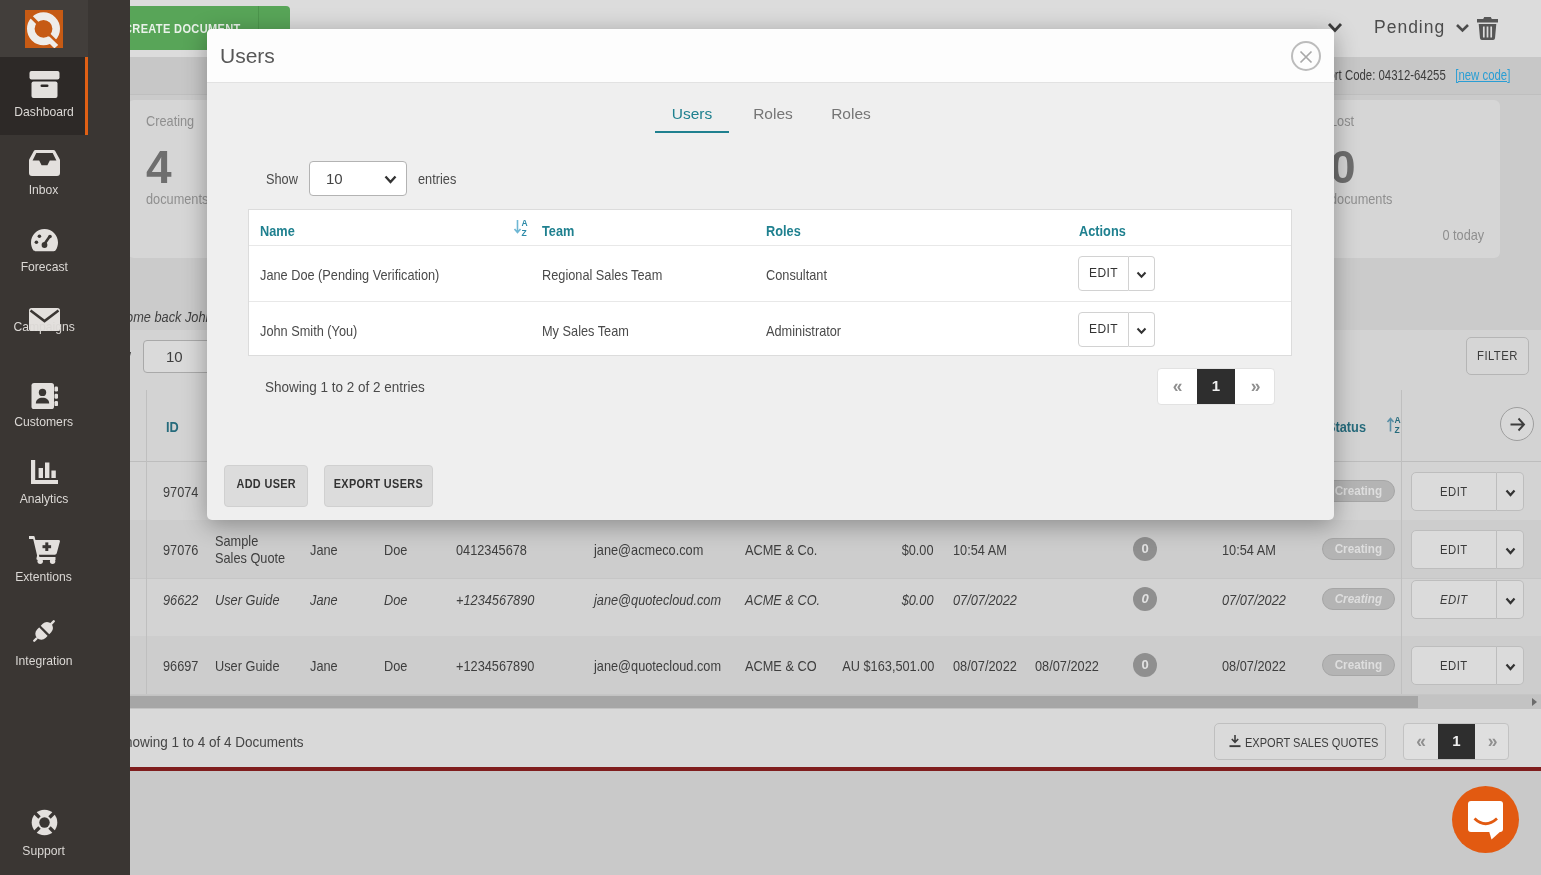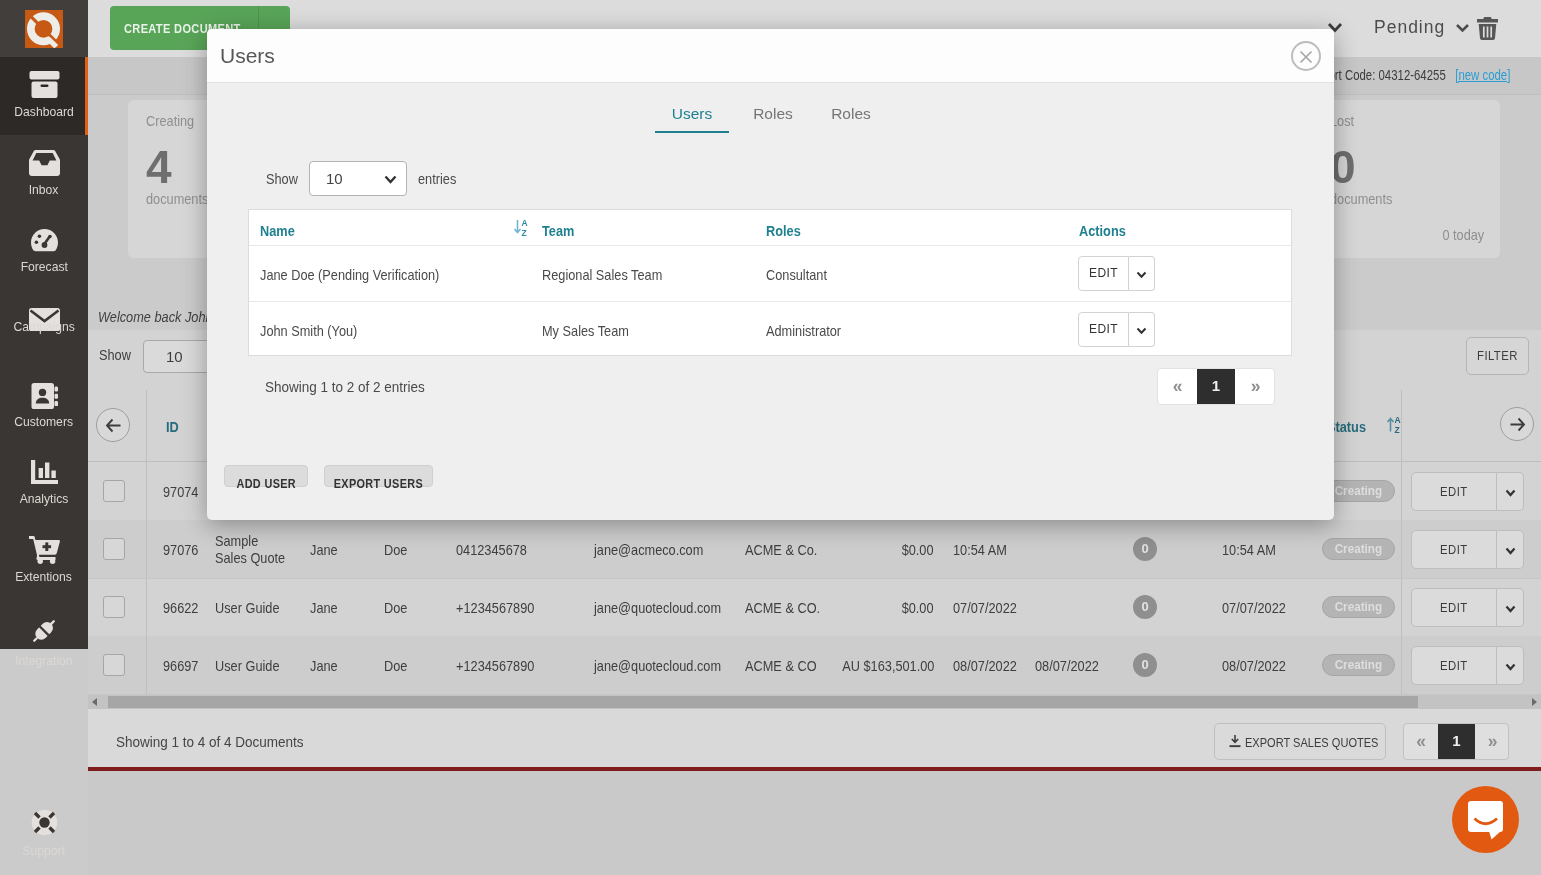"Dashboard" #sidebar { height: 649px -> 875px; padding-left: none -> 42px }
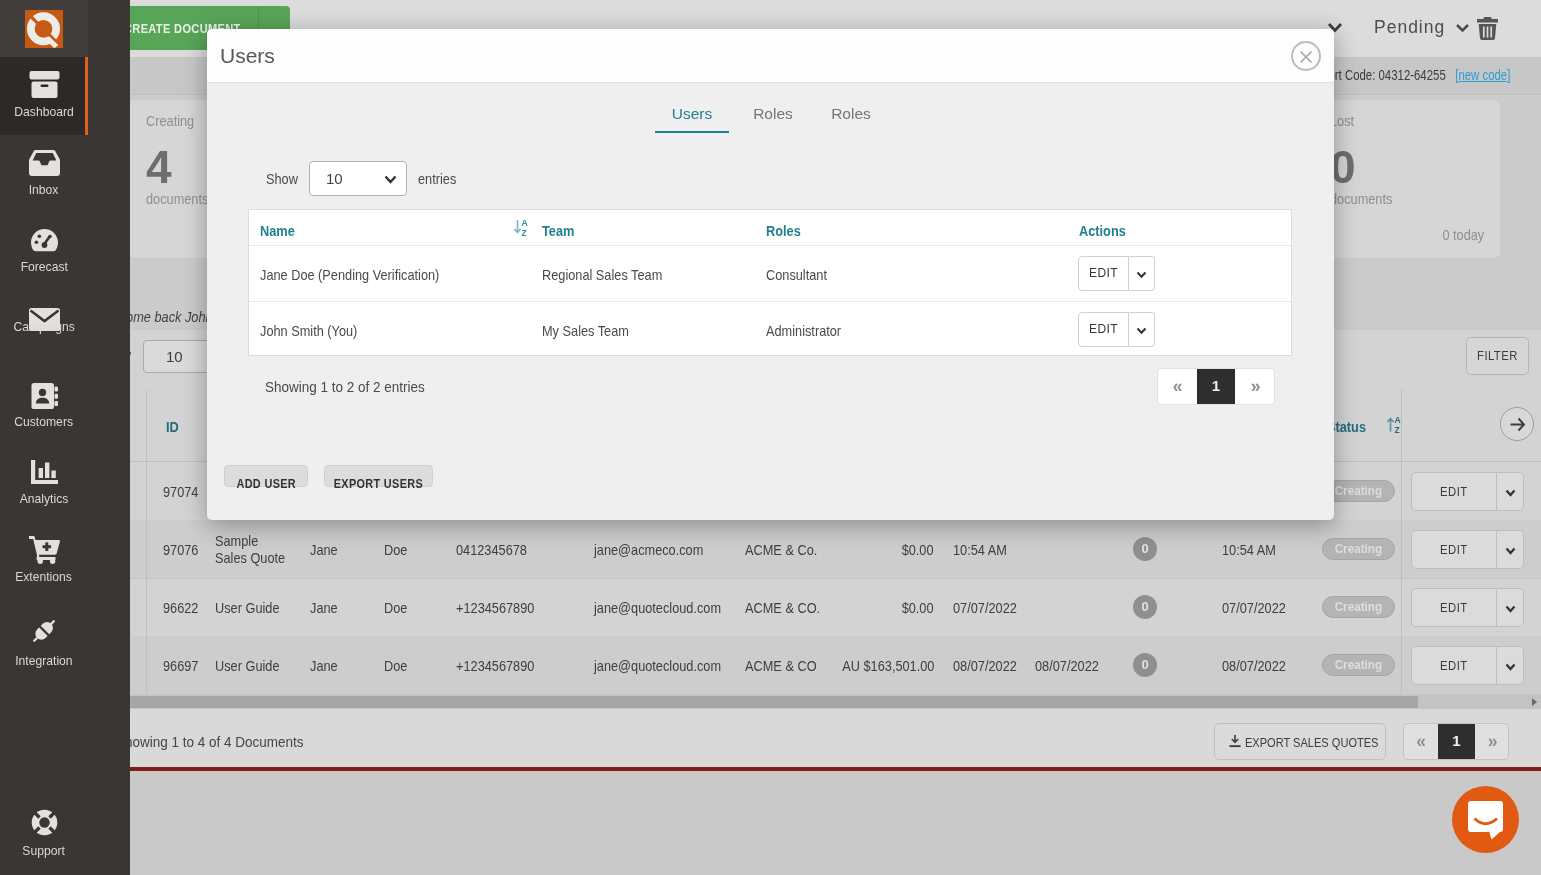"ADD USER" .mbtn { height: 22px -> 42px }
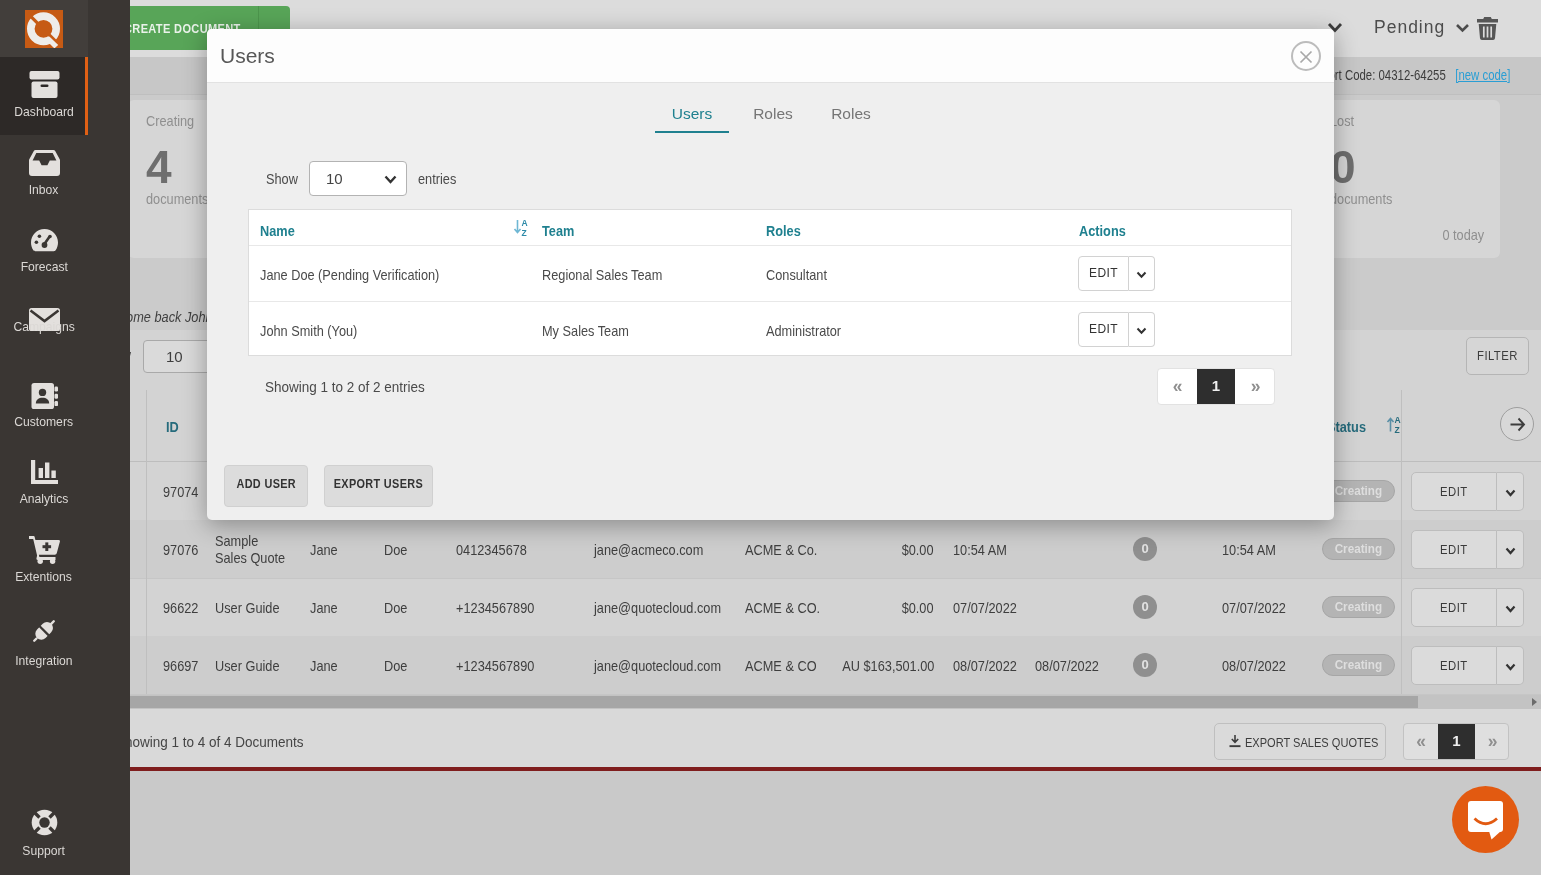"96622" div.row { font-style: none -> italic; top: 248px -> 240px }
